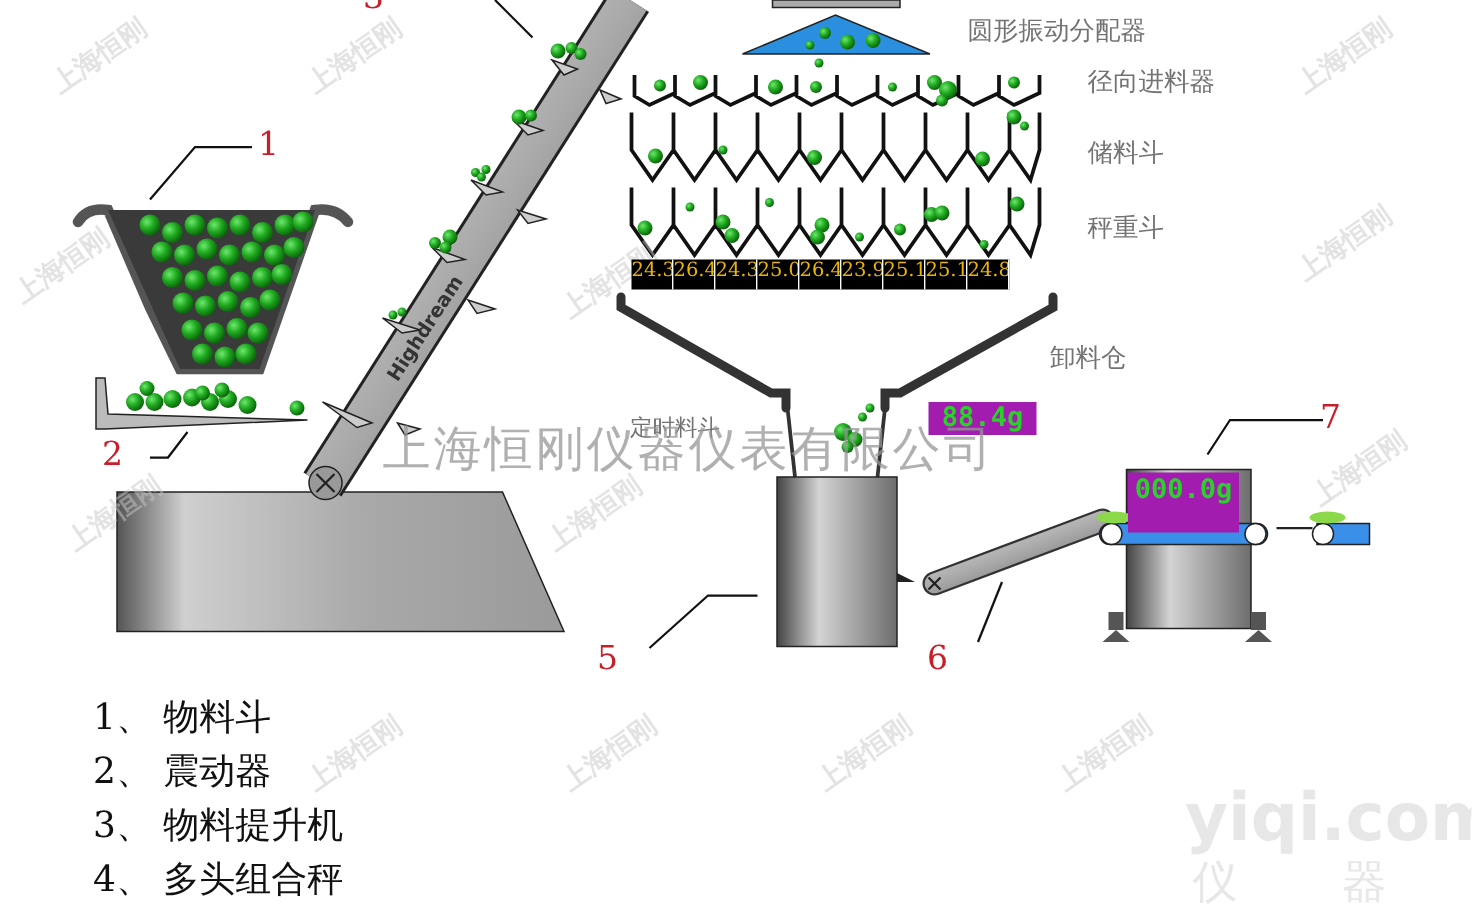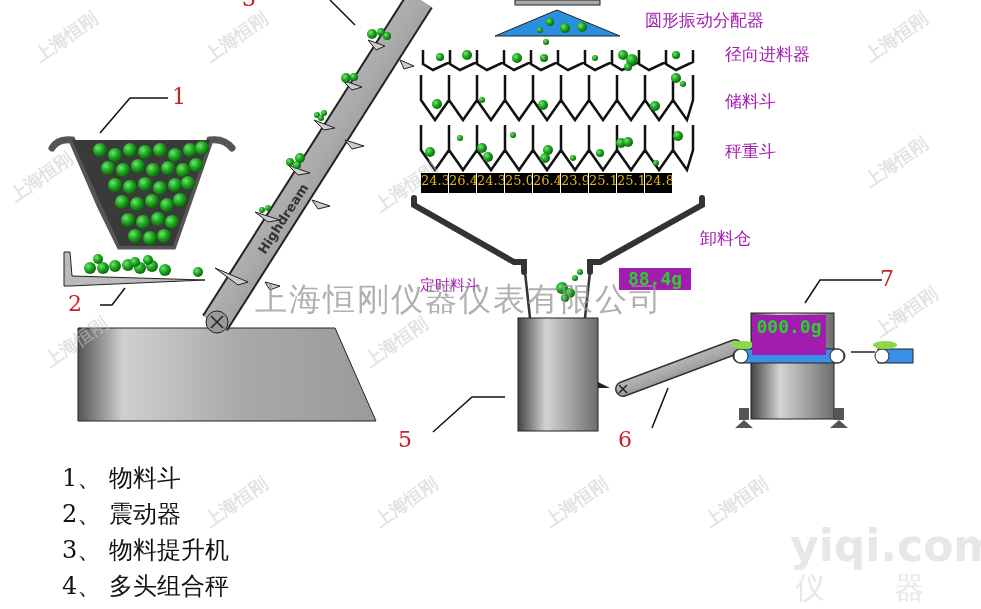"圆形振动分配器" .label-cn { color: #a21caf -> #737373 }
